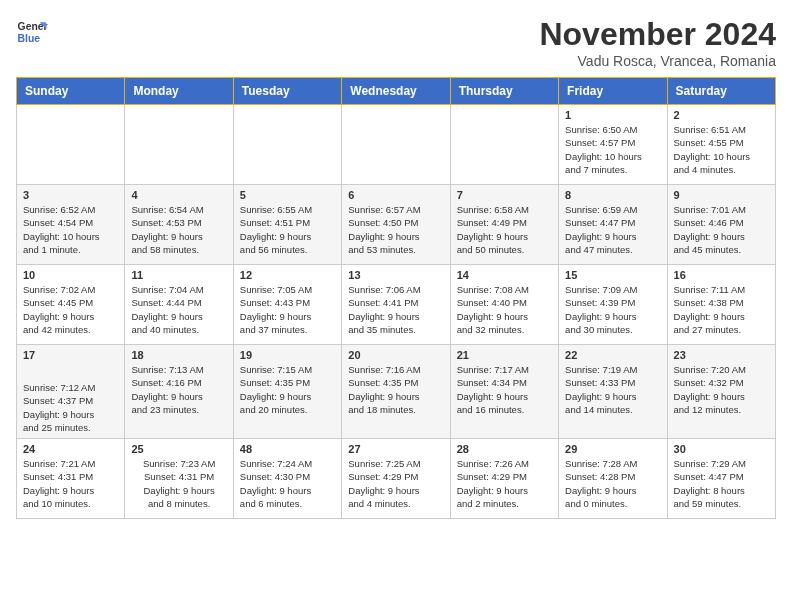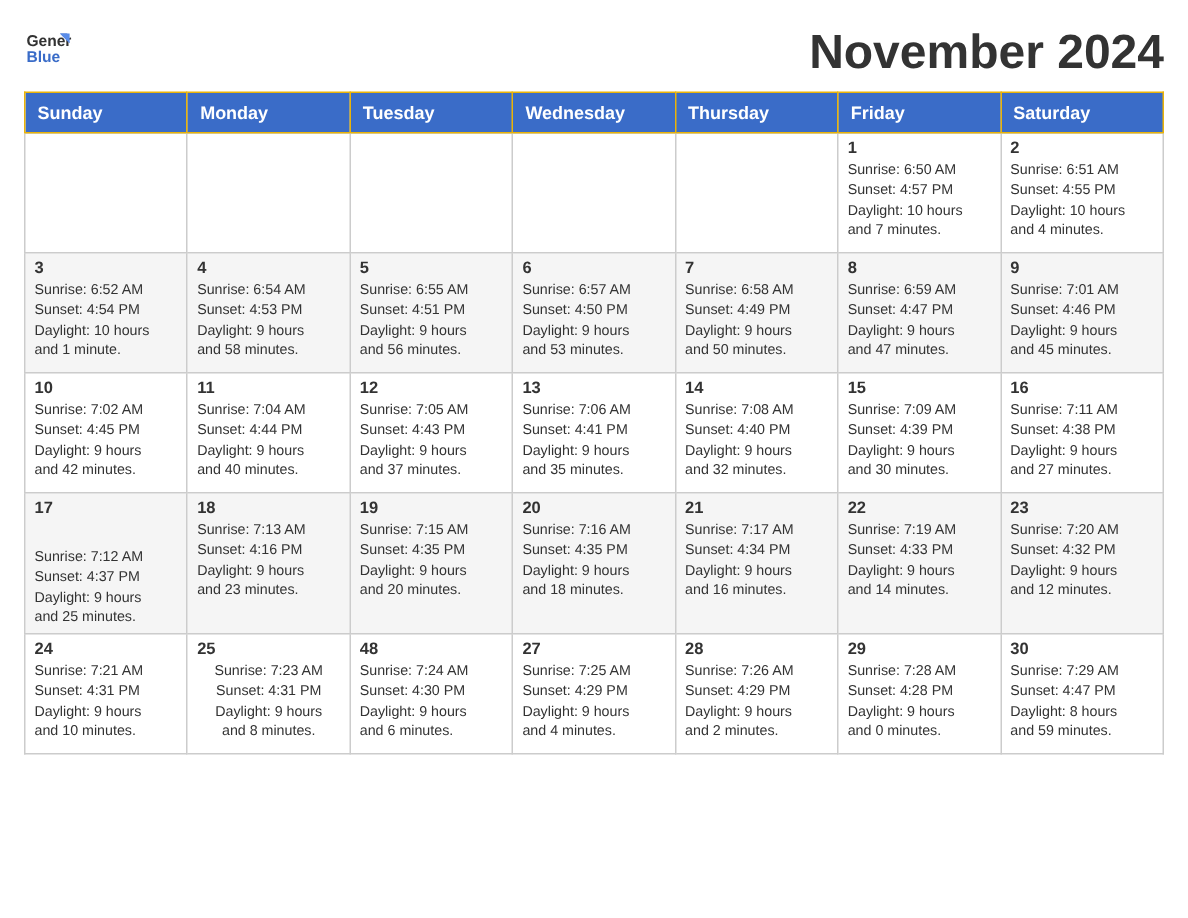"Vadu Rosca, Vrancea, Romania" div.location { html: none -> <div>Vadu Rosca, Vrancea, Romania</div> }
